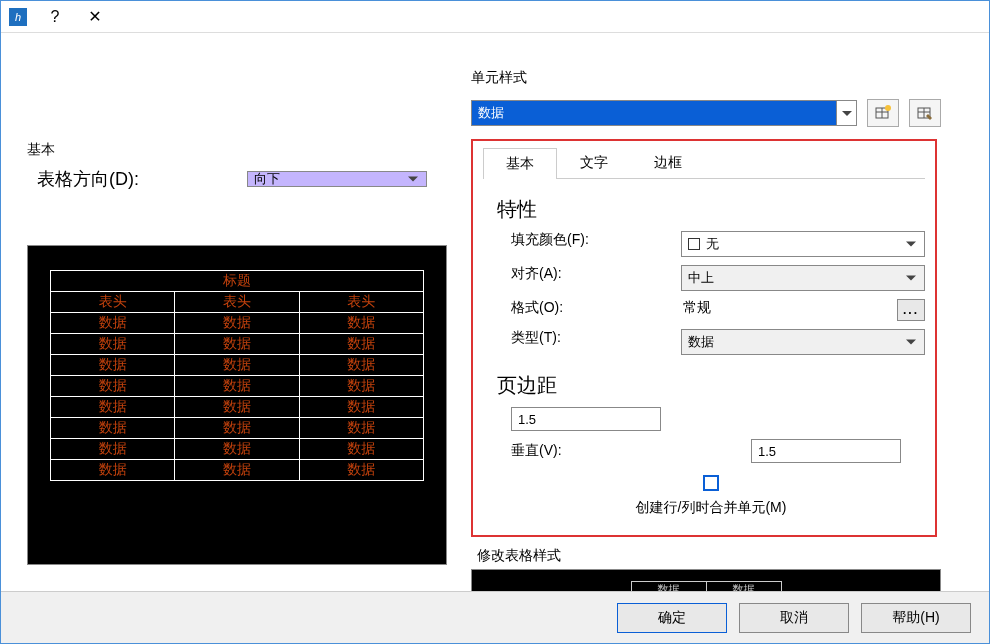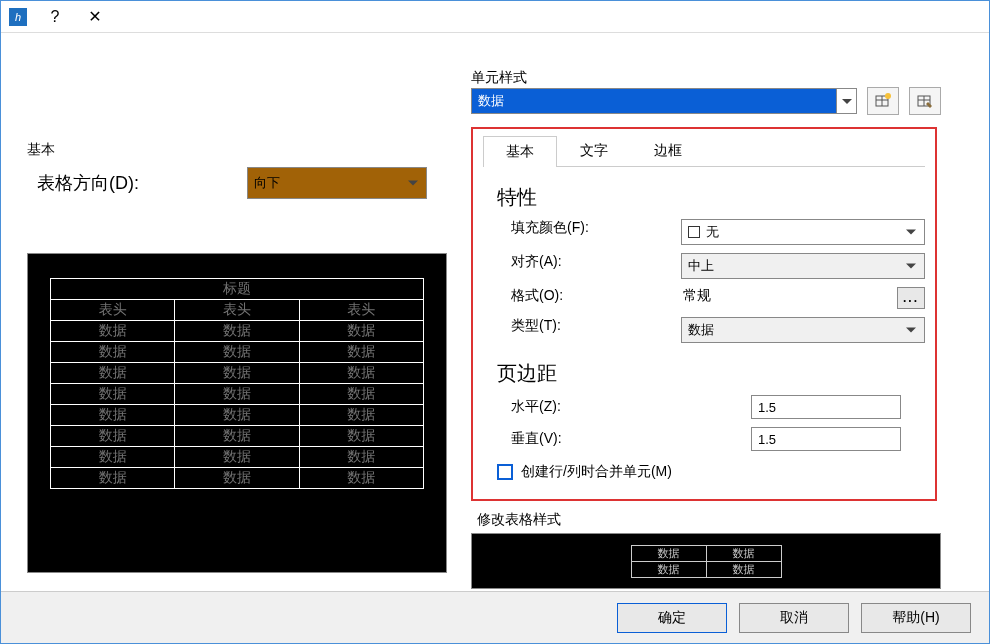"单元样式" .cell-style-label { margin-bottom: 0 -> 12px }
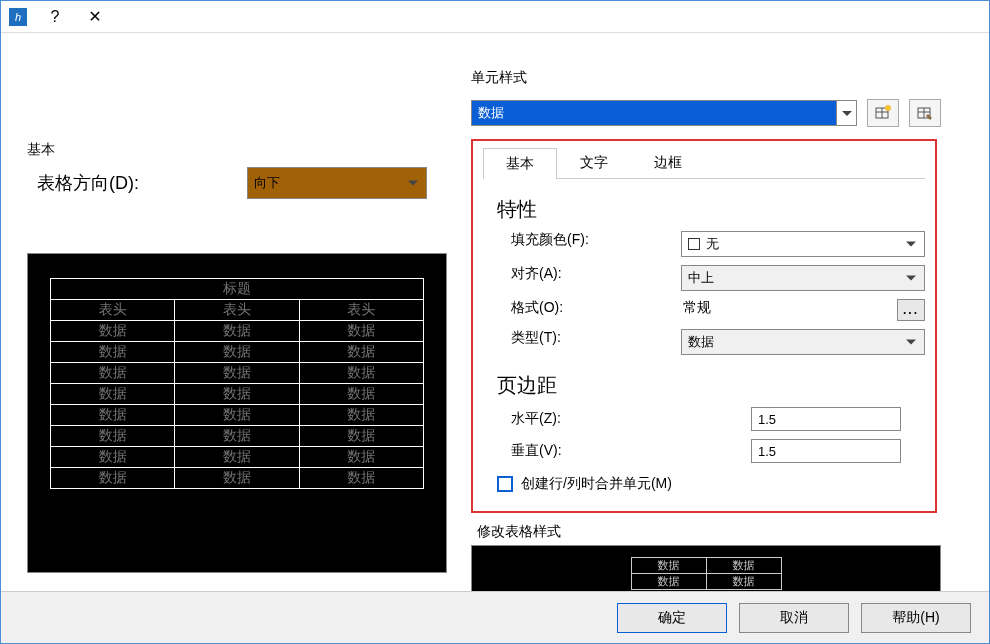"向下" .dropdown { background: #a16207 -> #c4b5fd; height: 32px -> 16px }
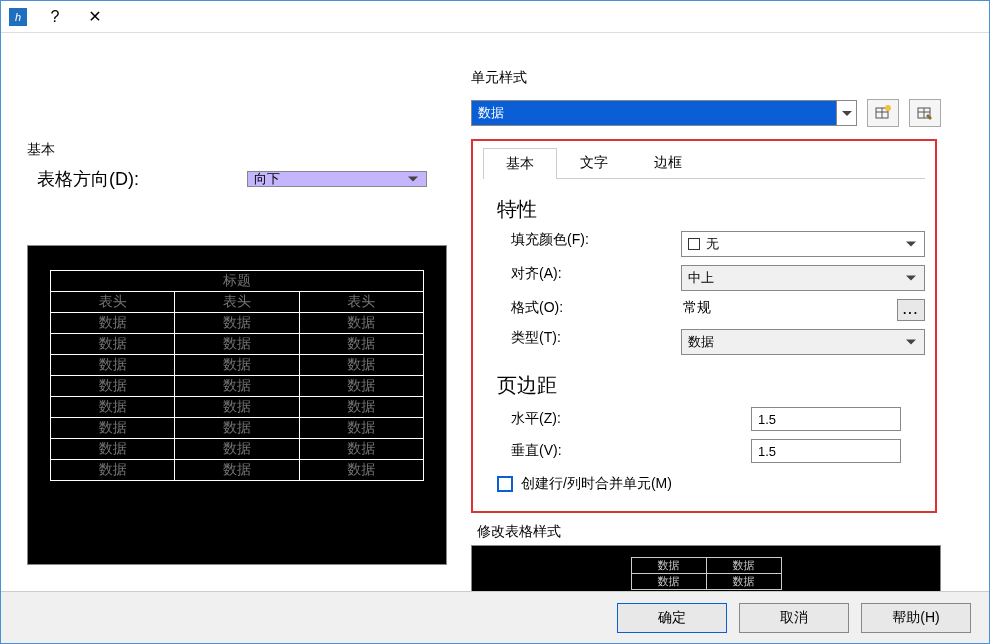"标题" .preview-table td { color: #737373 -> #c2410c }
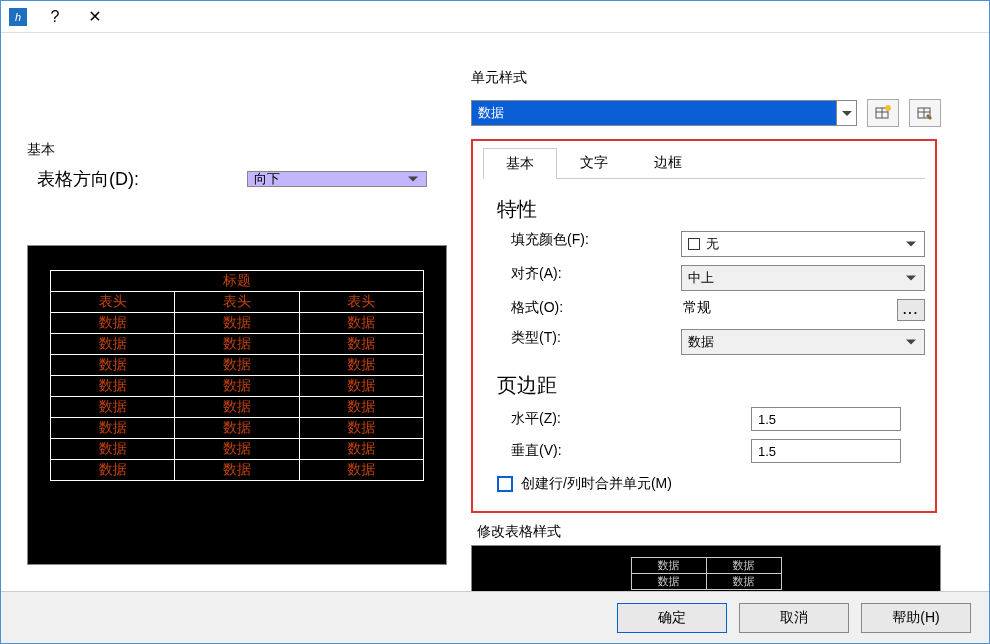"水平(Z):" div.margin-label { html: <div>水平(Z):</div> -> none }
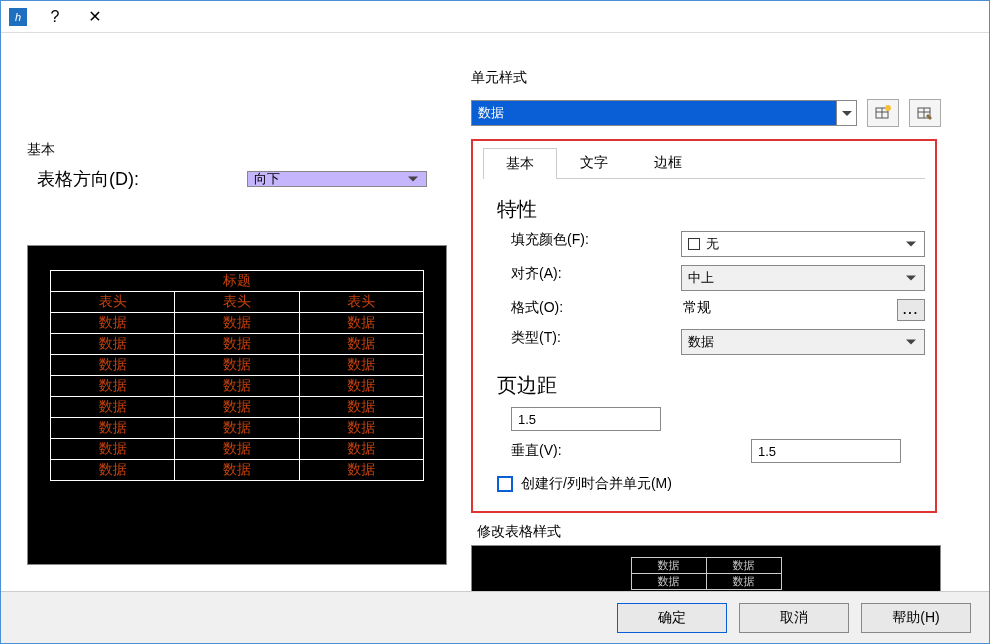"创建行/列时合并单元(M)" .checkbox-row { flex-direction: none -> column }
